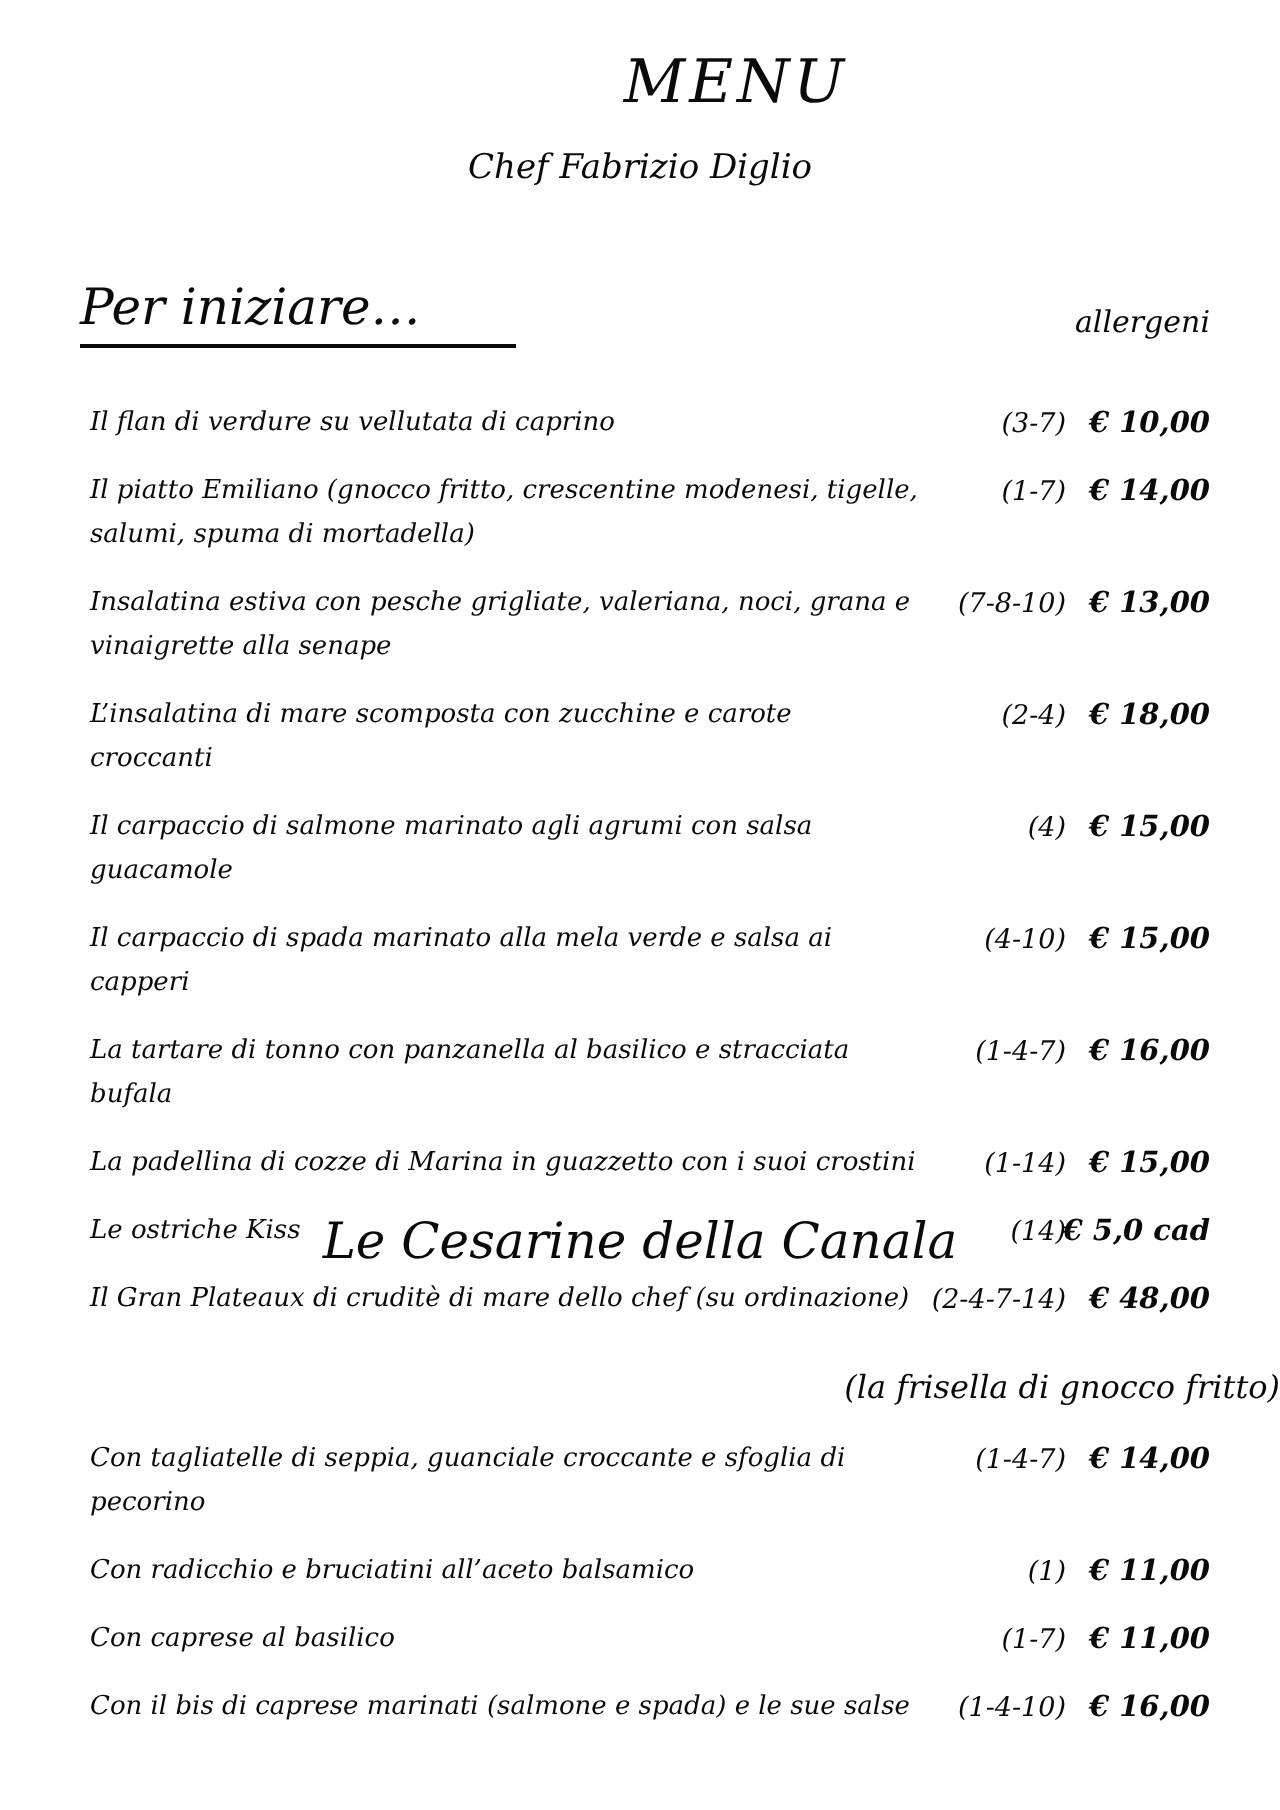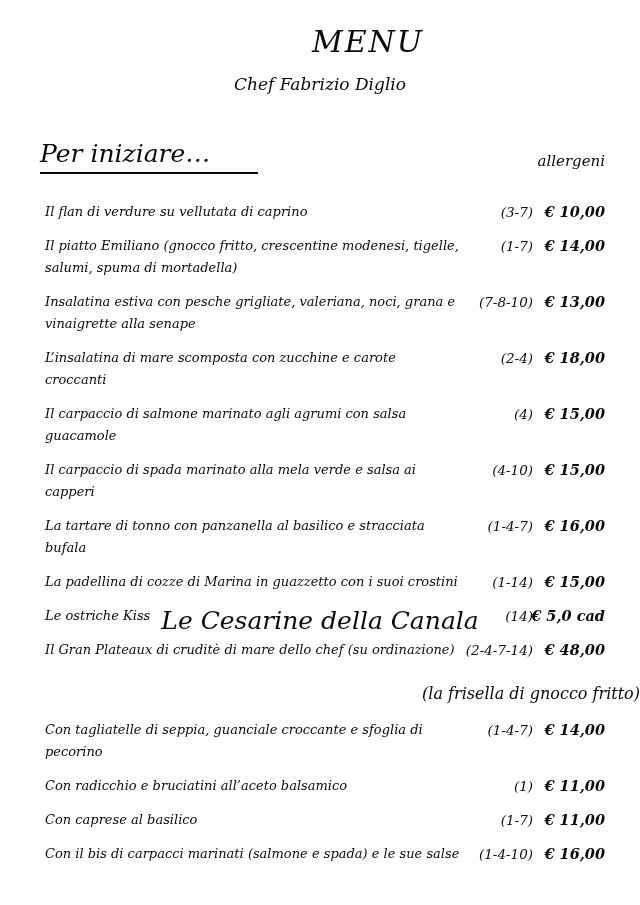"Con il bis di carpacci" div.item-name { text: carpacci -> caprese }
